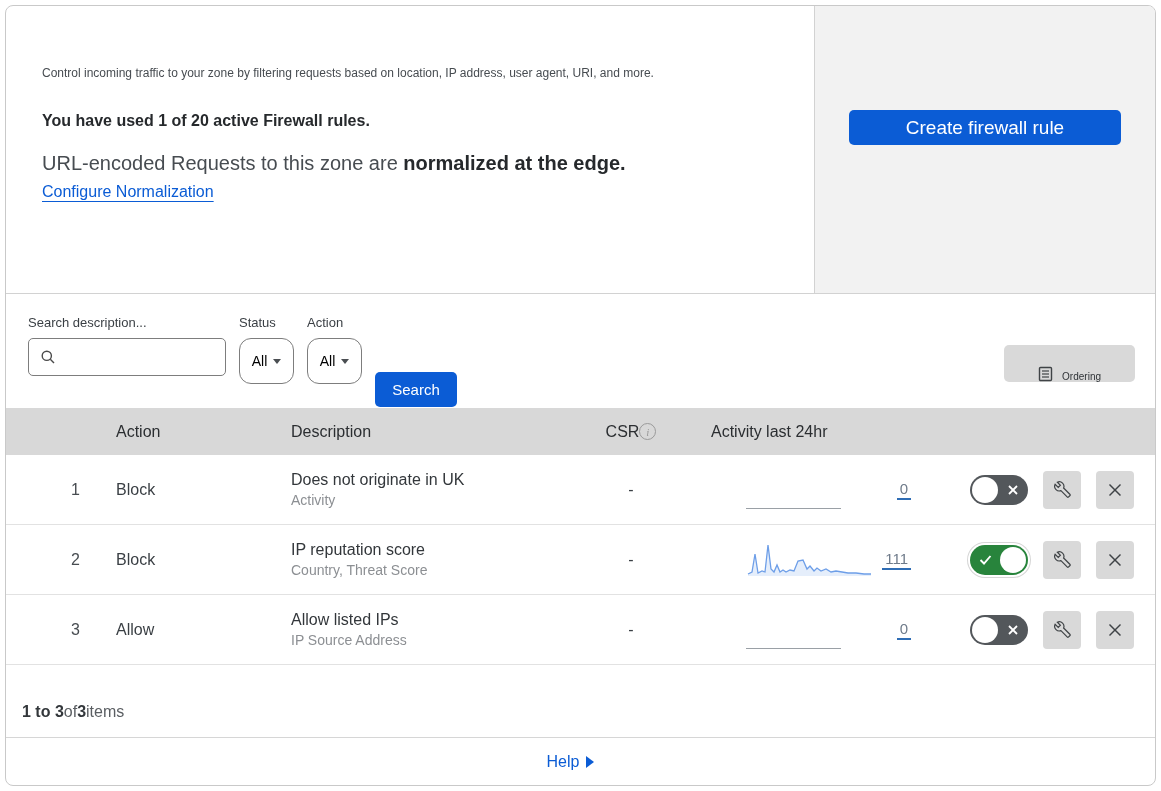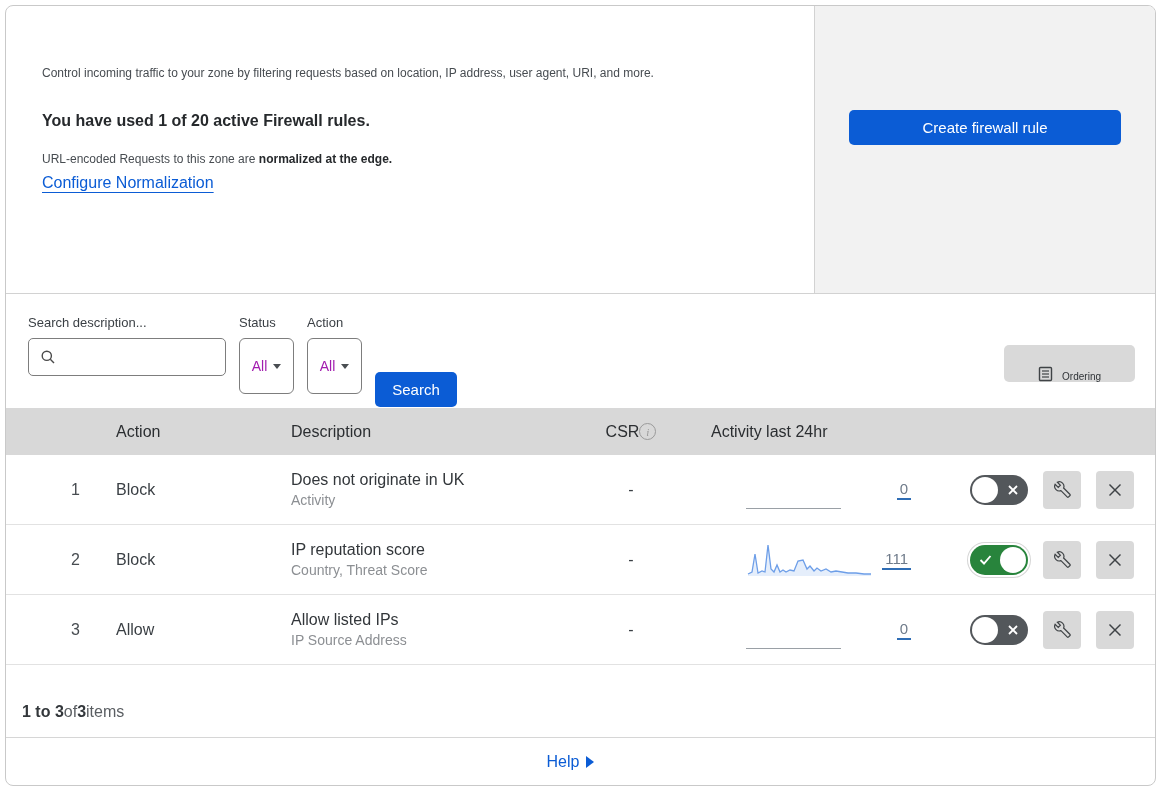"Create firewall rule" .btn-primary { font-size: 15px -> 19px }
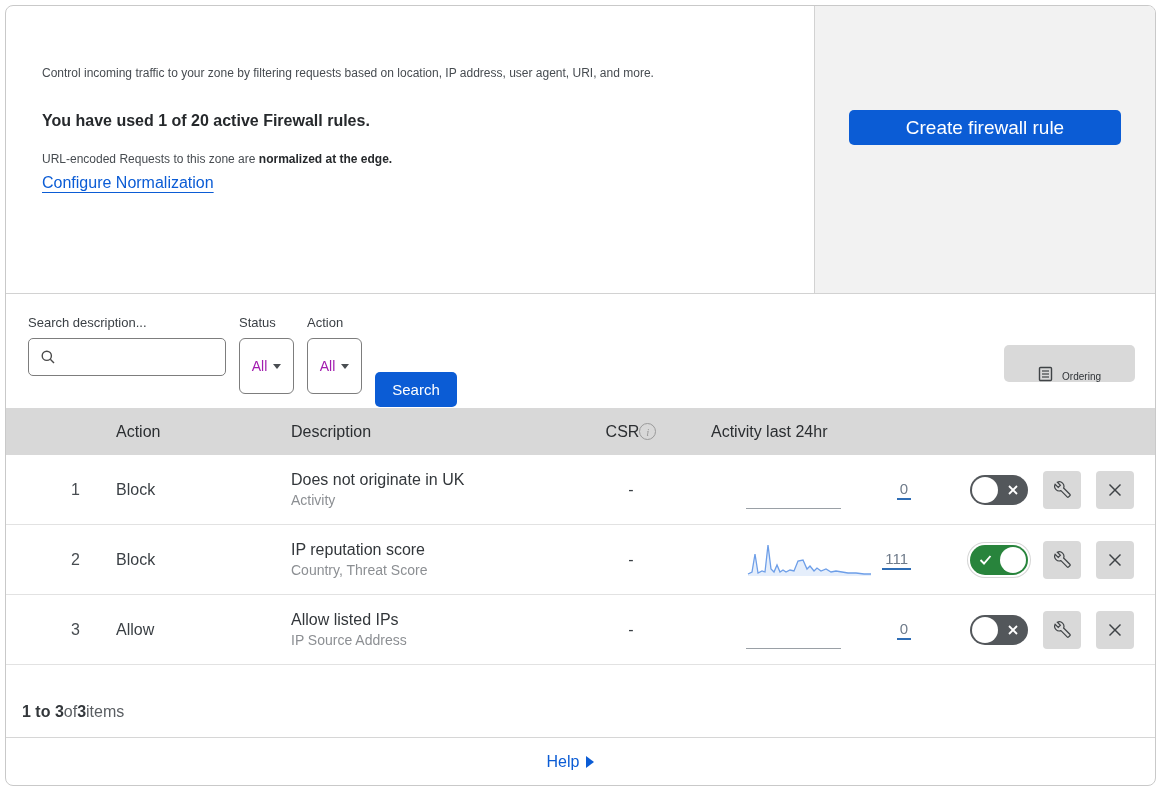"URL-encoded Requests to this zone" .norm-line { font-size: 12px -> 20px }
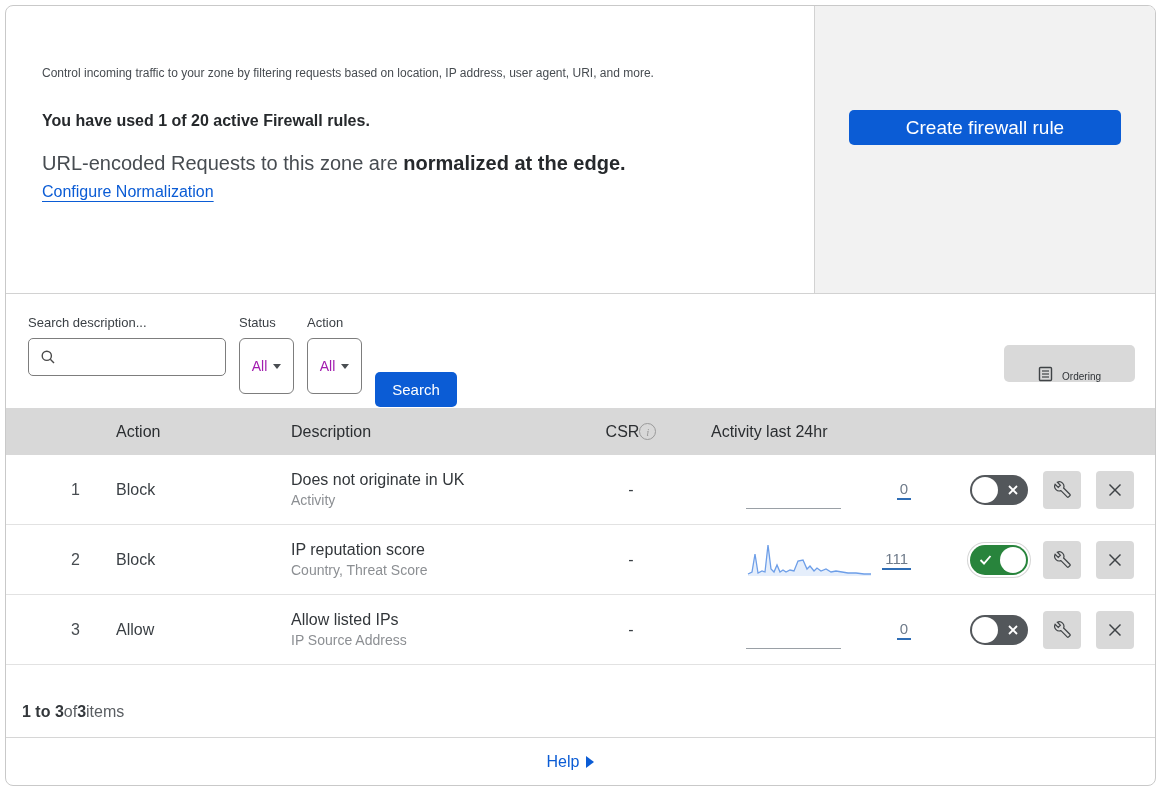"All" .dropdown { border-radius: 6px -> 12px; color: #a21caf -> #000000; height: 56px -> 46px }
